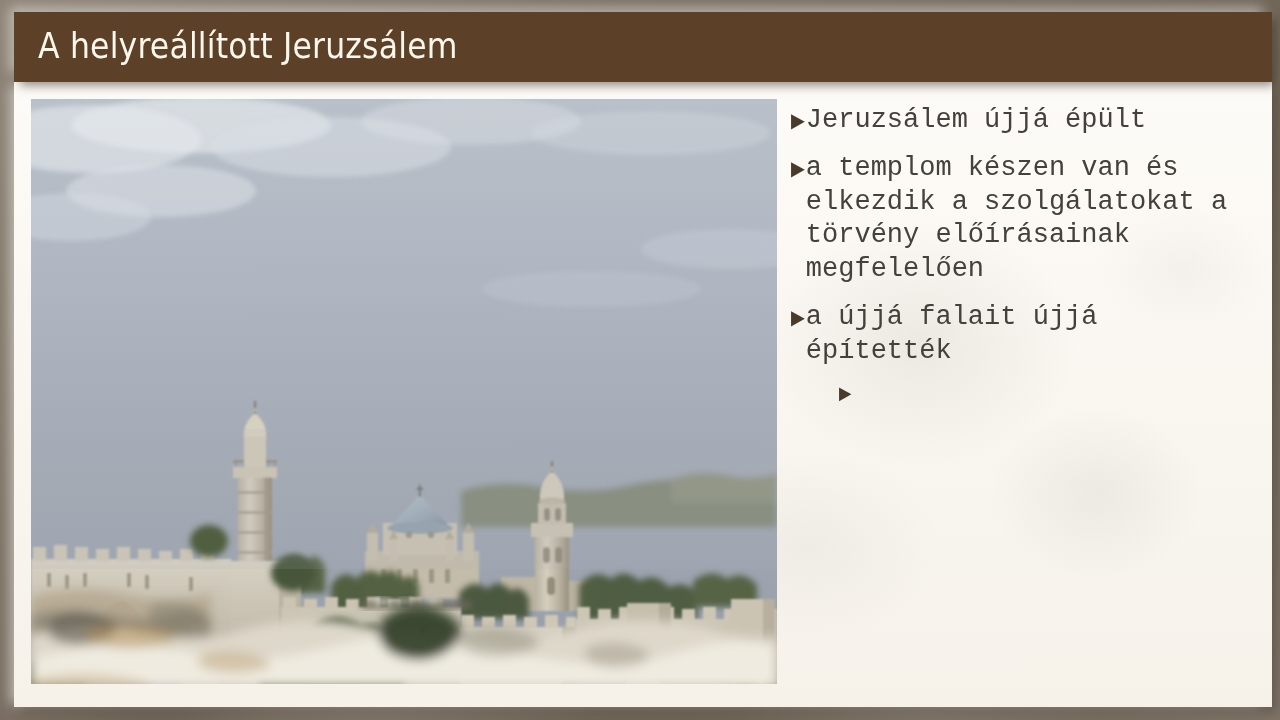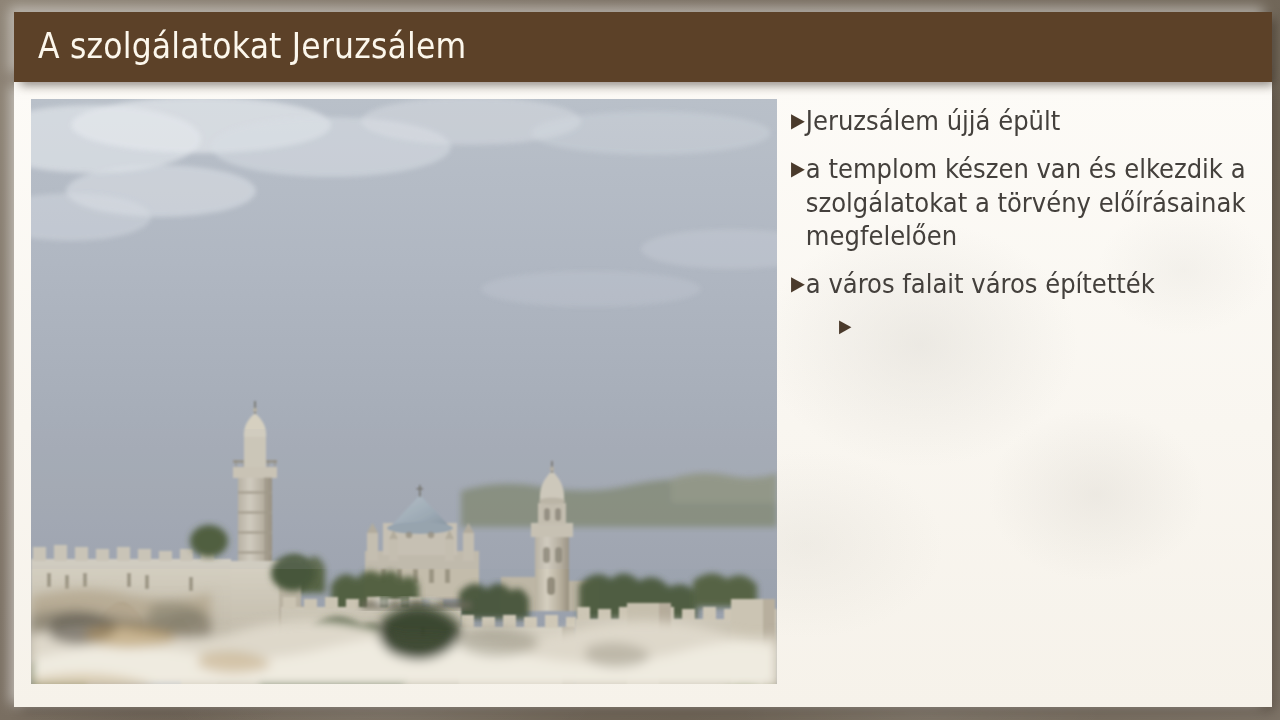"A szolgálatokat Jeruzsálem" div { text: szolgálatokat -> helyreállított }
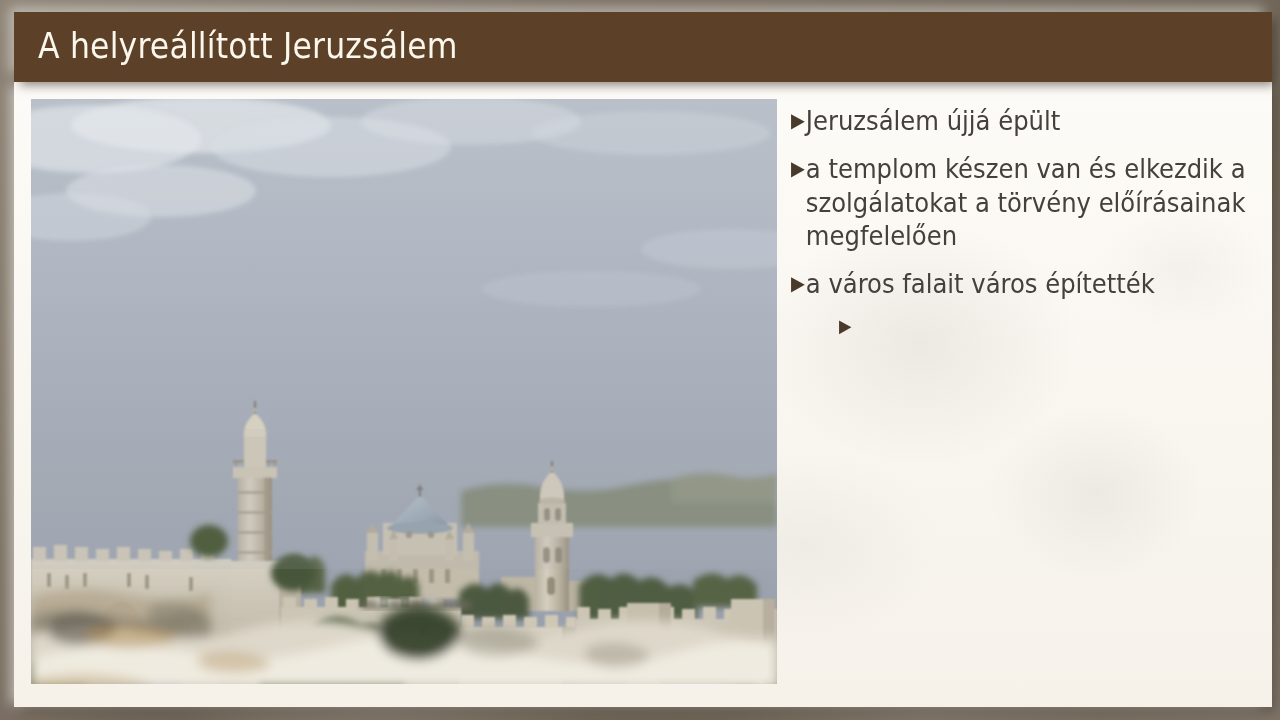"Jeruzsálem újjá épült" .bullet-text { font-family: none -> Liberation Mono, monospace }
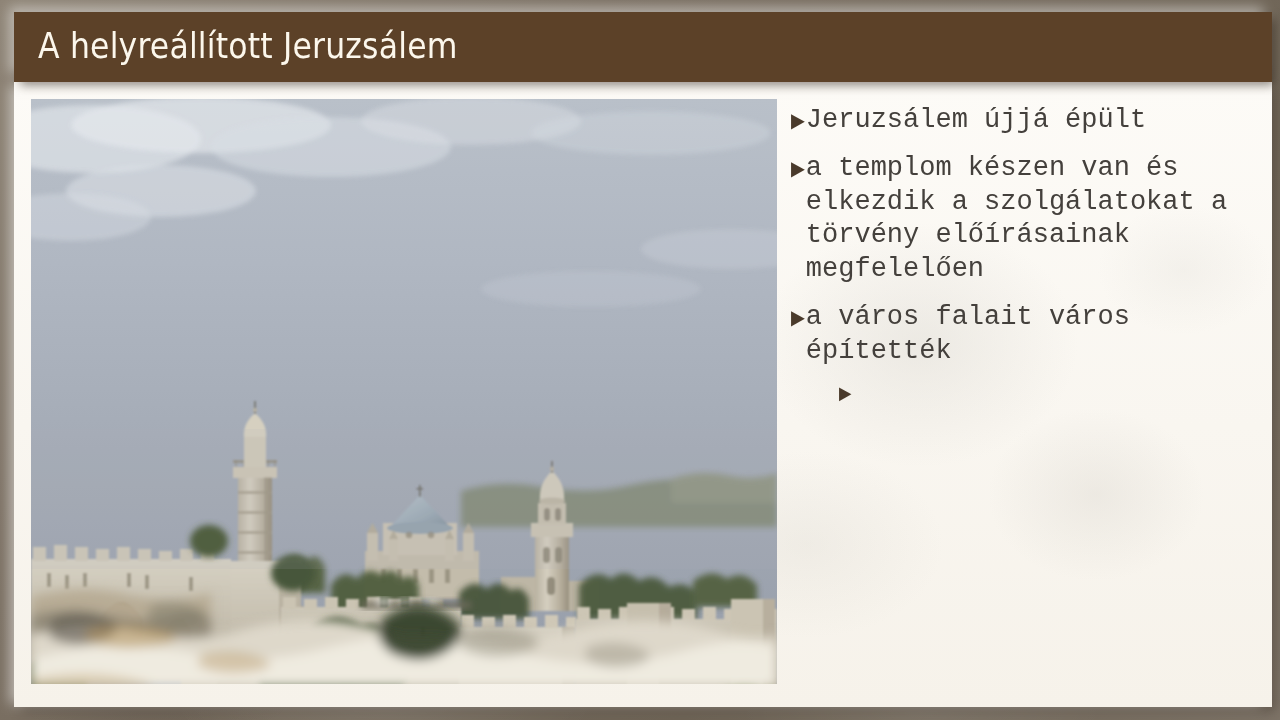"a város falait város építették" span.bullet-text { text: város falait város -> újjá falait újjá }
